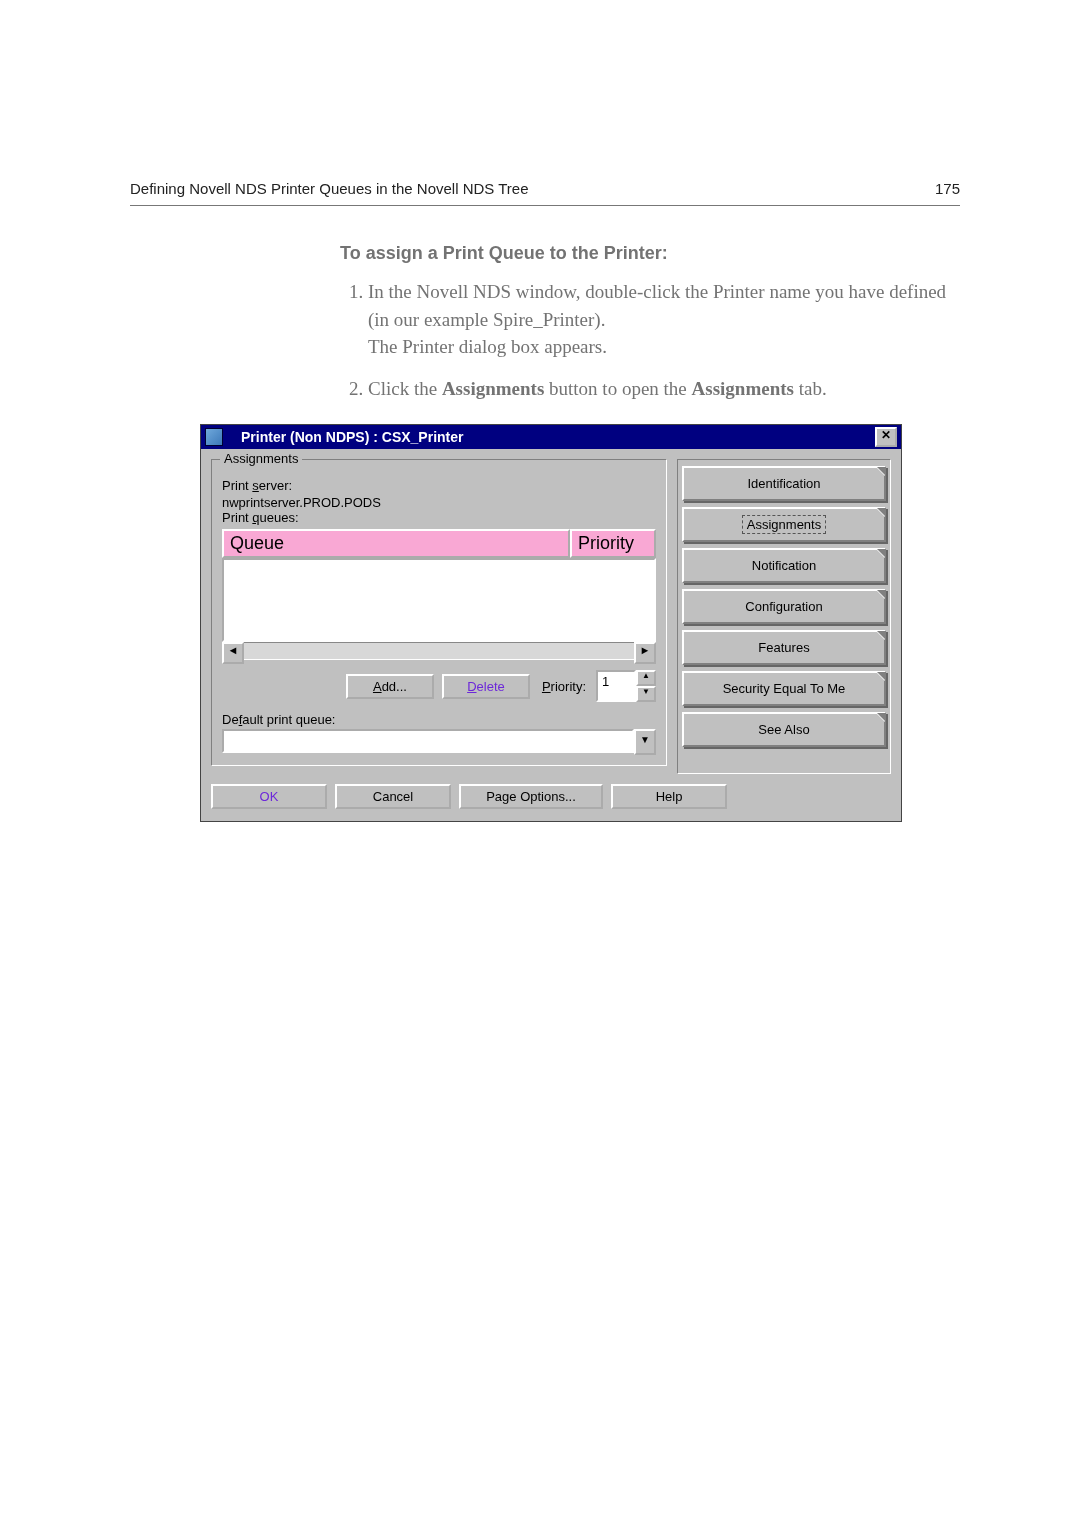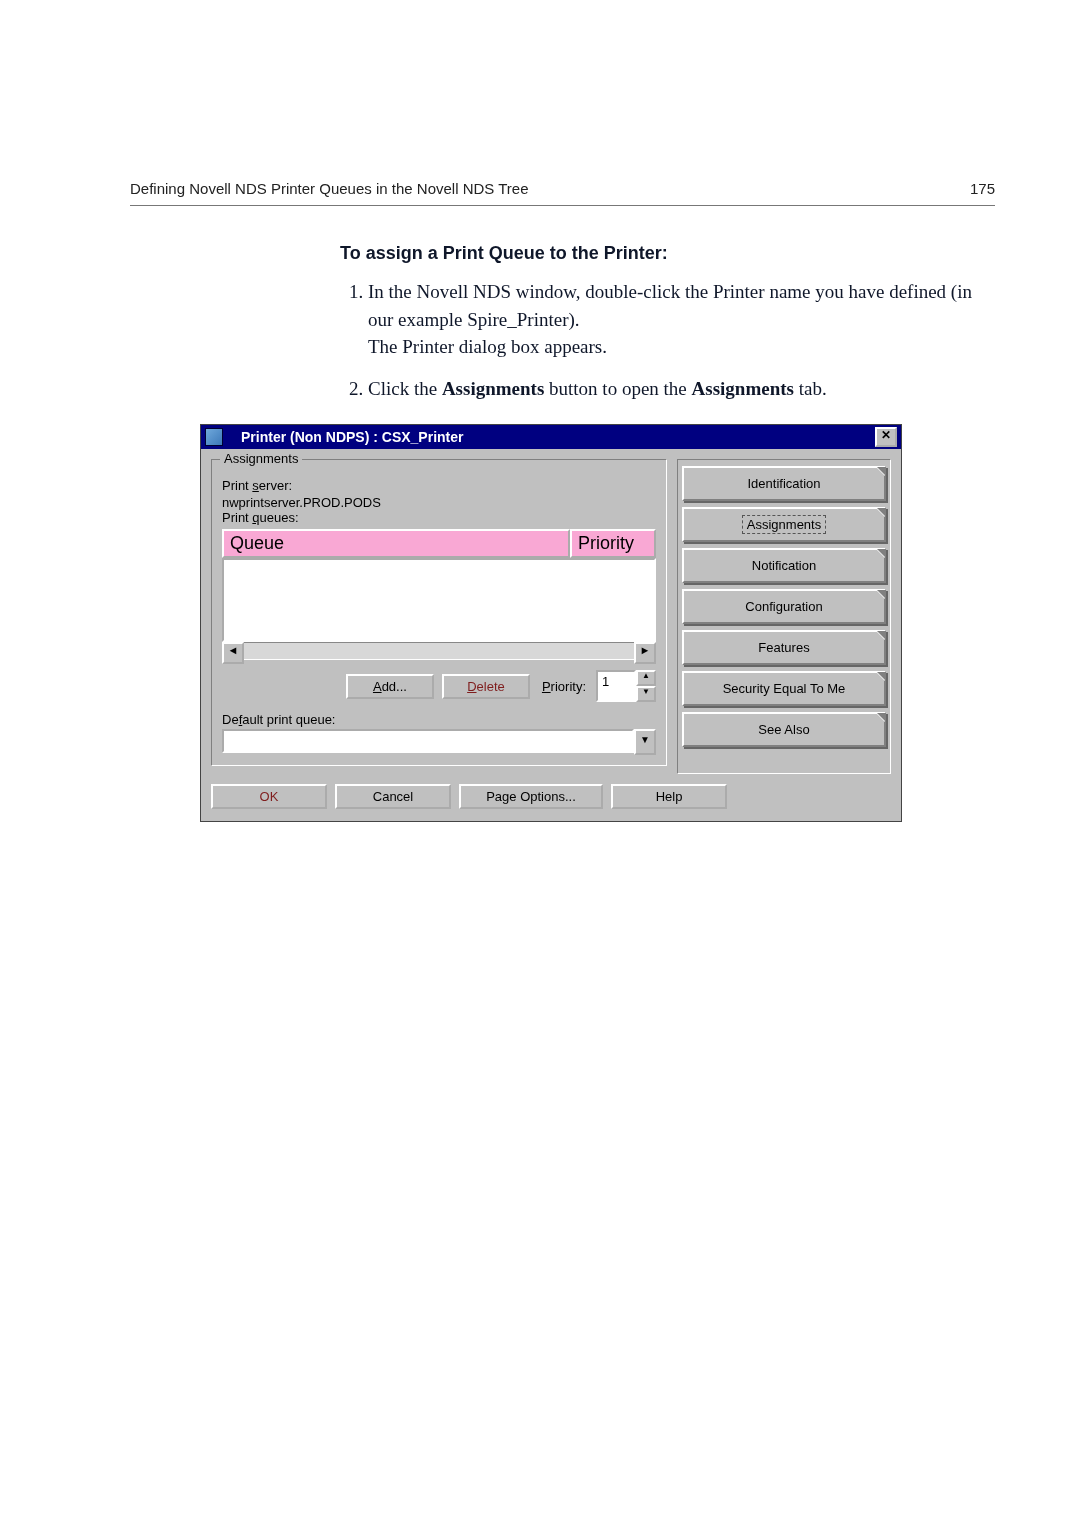"Defining Novell NDS Printer Queues" .page { padding: 180px 85px 60px 130px -> 180px 120px 60px 130px }
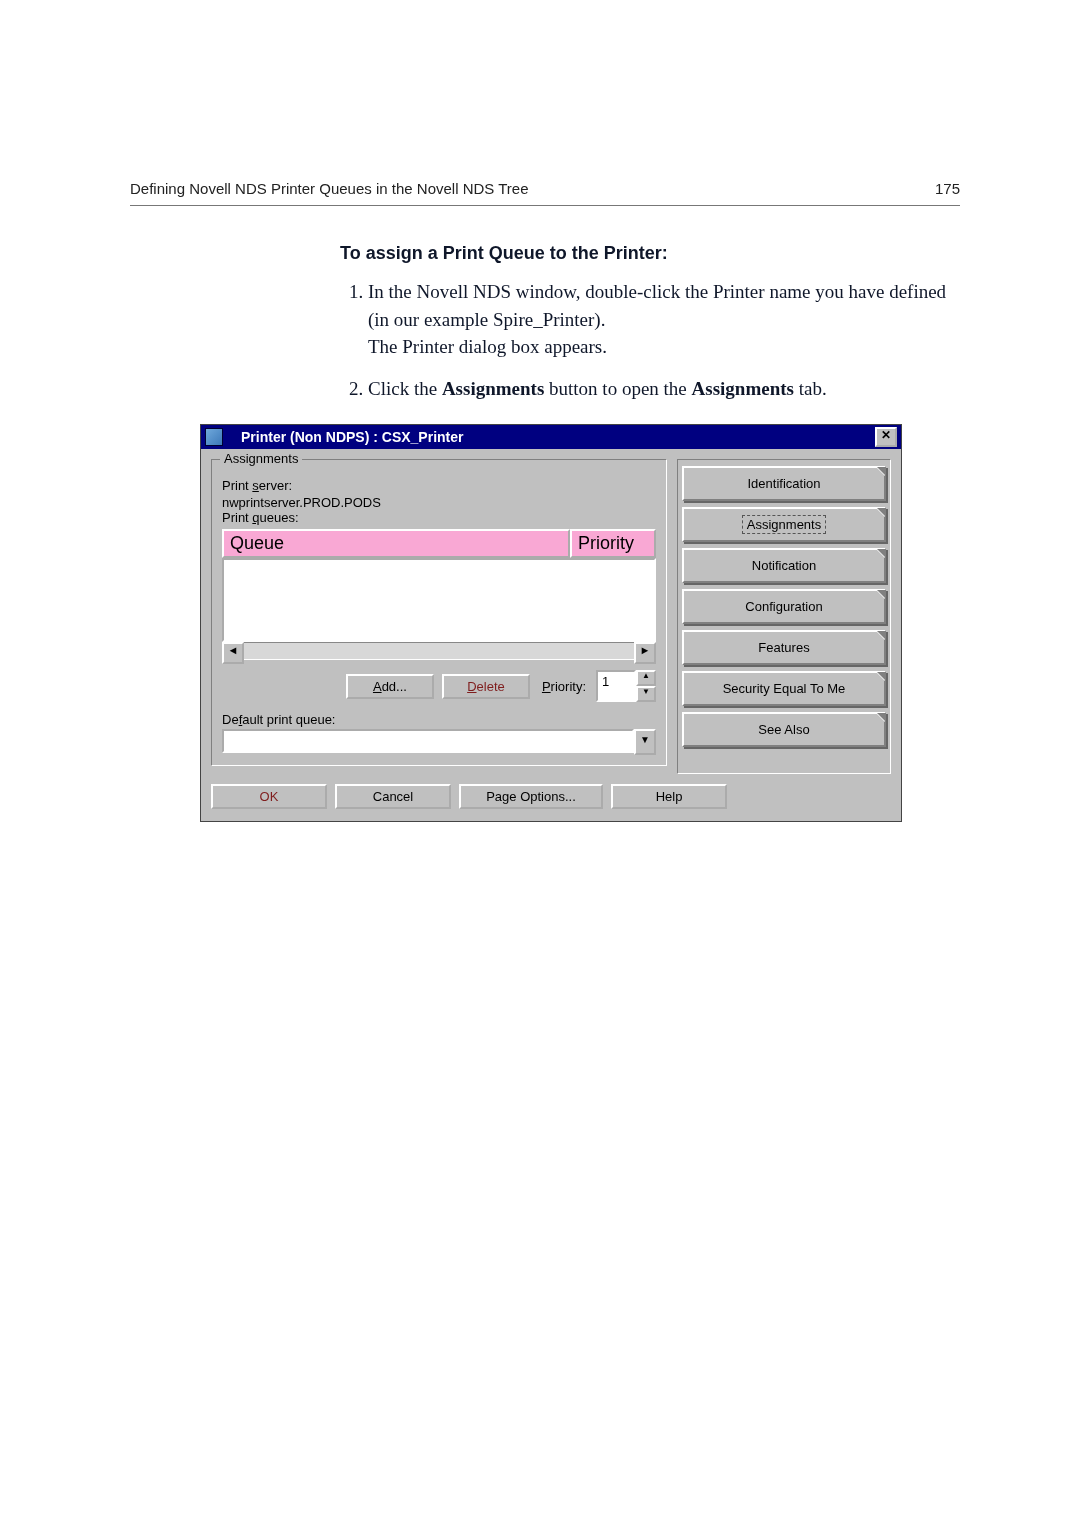"To assign a Print Queue" .content-block { color: #0f172a -> #737373 }
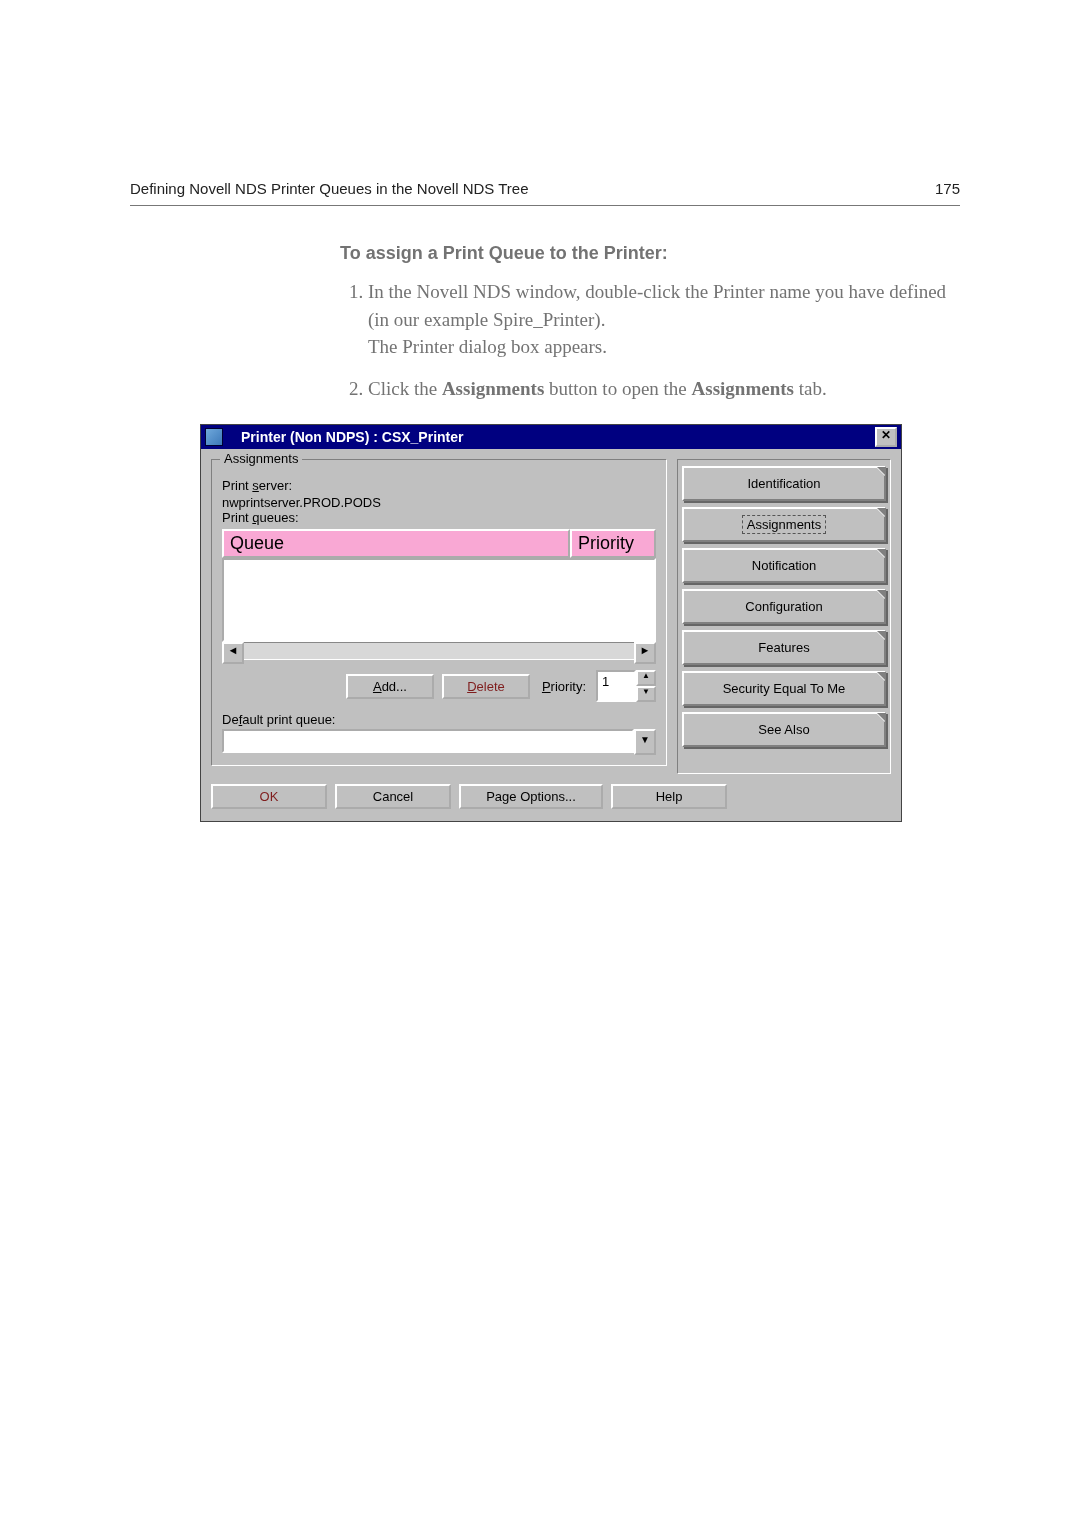"Delete" .win-btn.disabled { color: #7f1d1d -> #6d28d9 }
